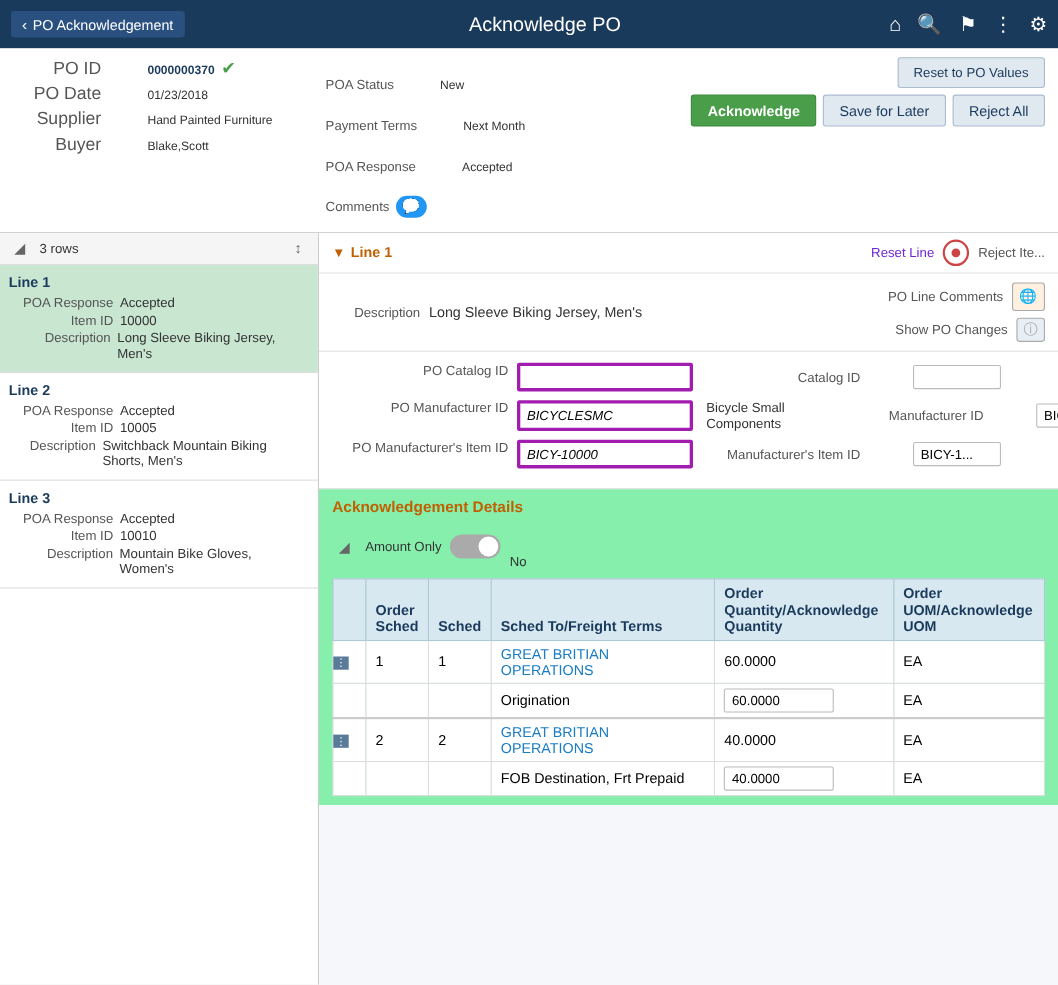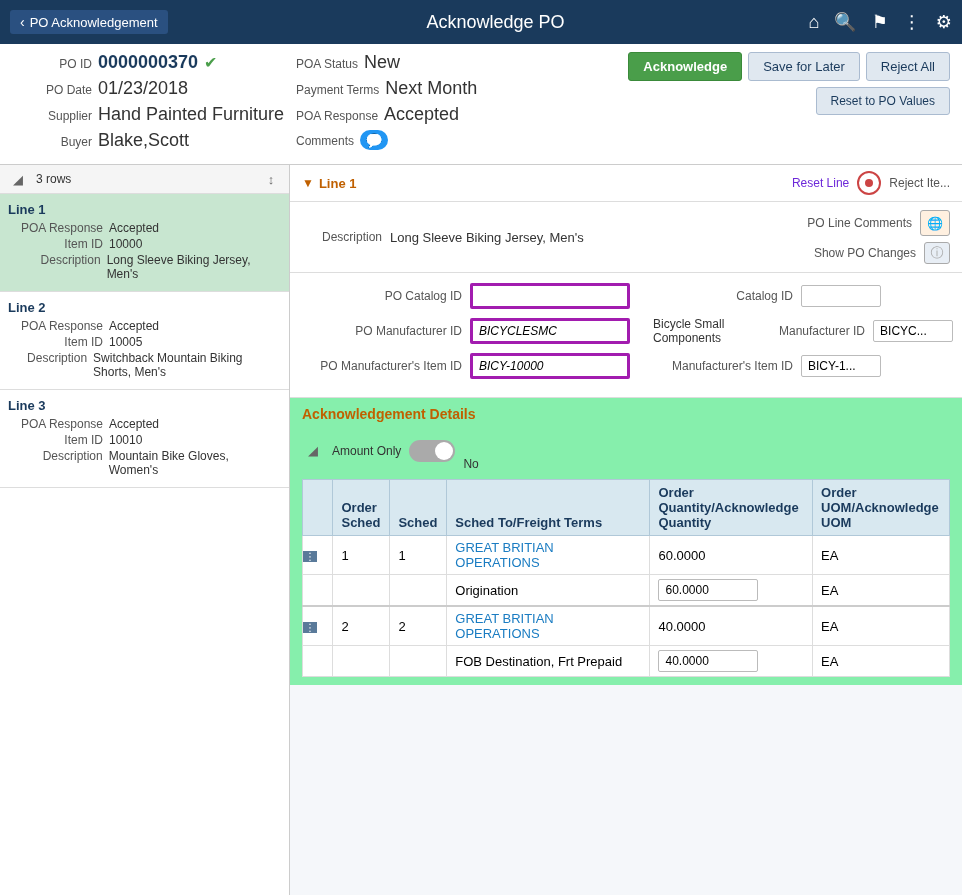"PO ID" .info-label { font-size: 12px -> 16px }
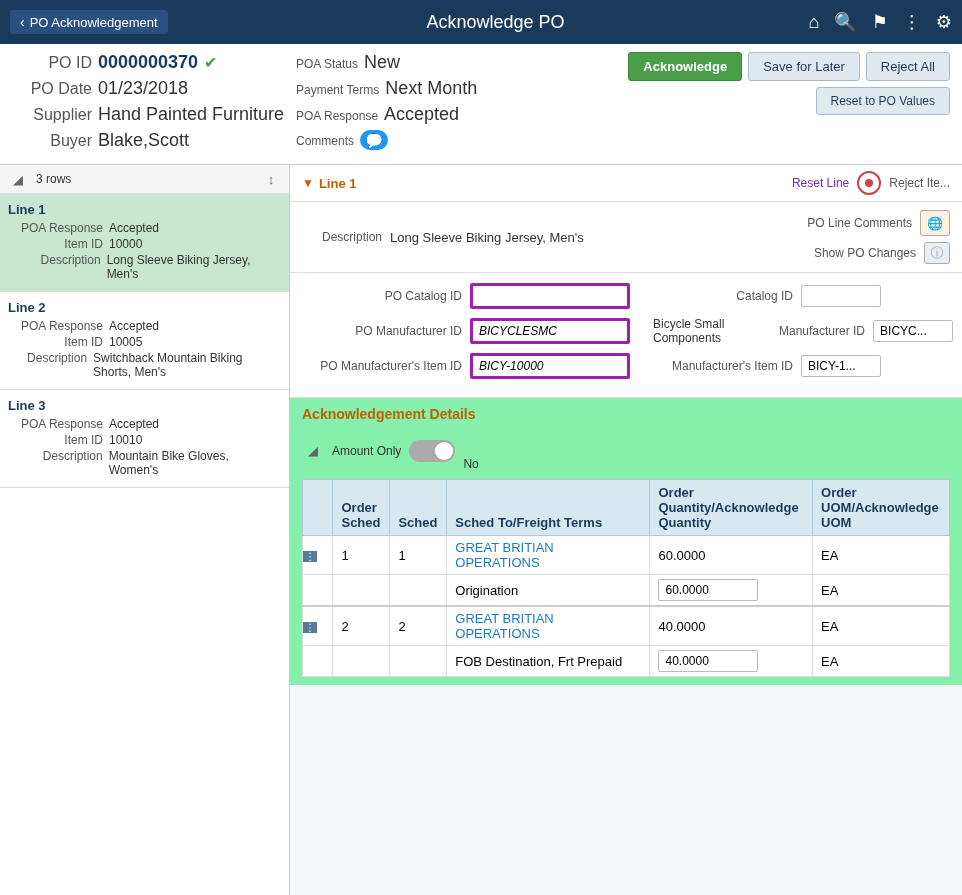"0000000370" .info-value { font-size: 18px -> 11px; margin-left: none -> 36px }
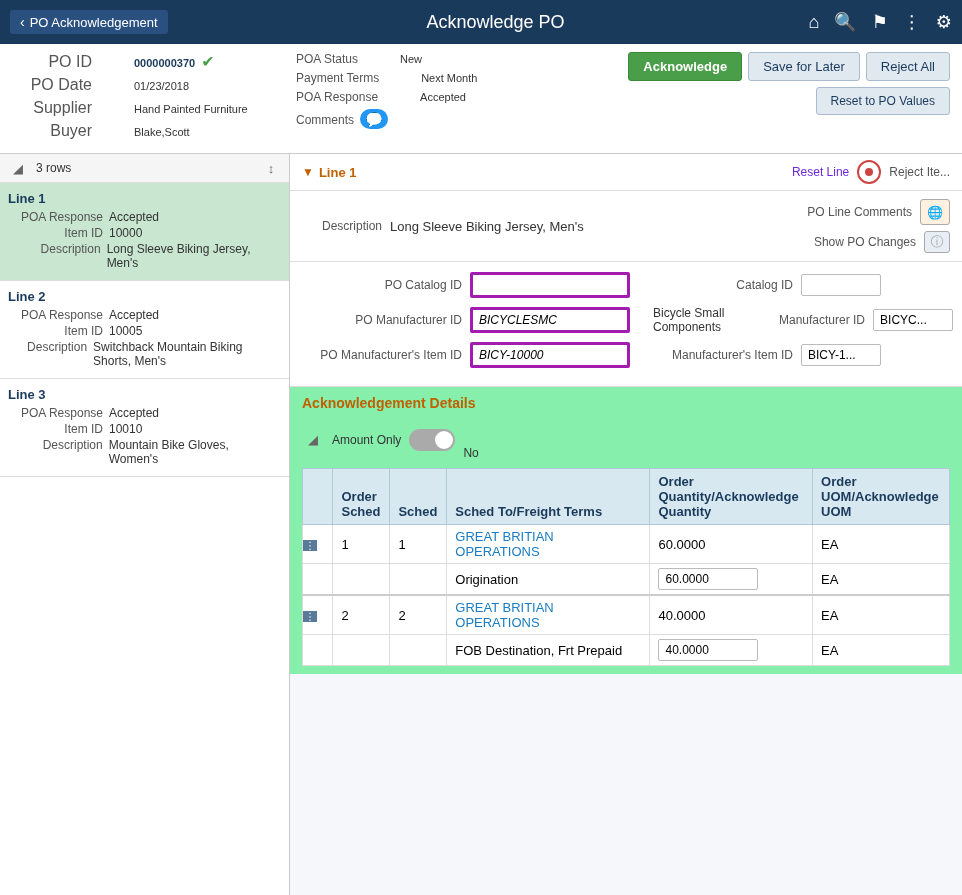"POA Status" .poa-status-label { margin-top: none -> 18px }
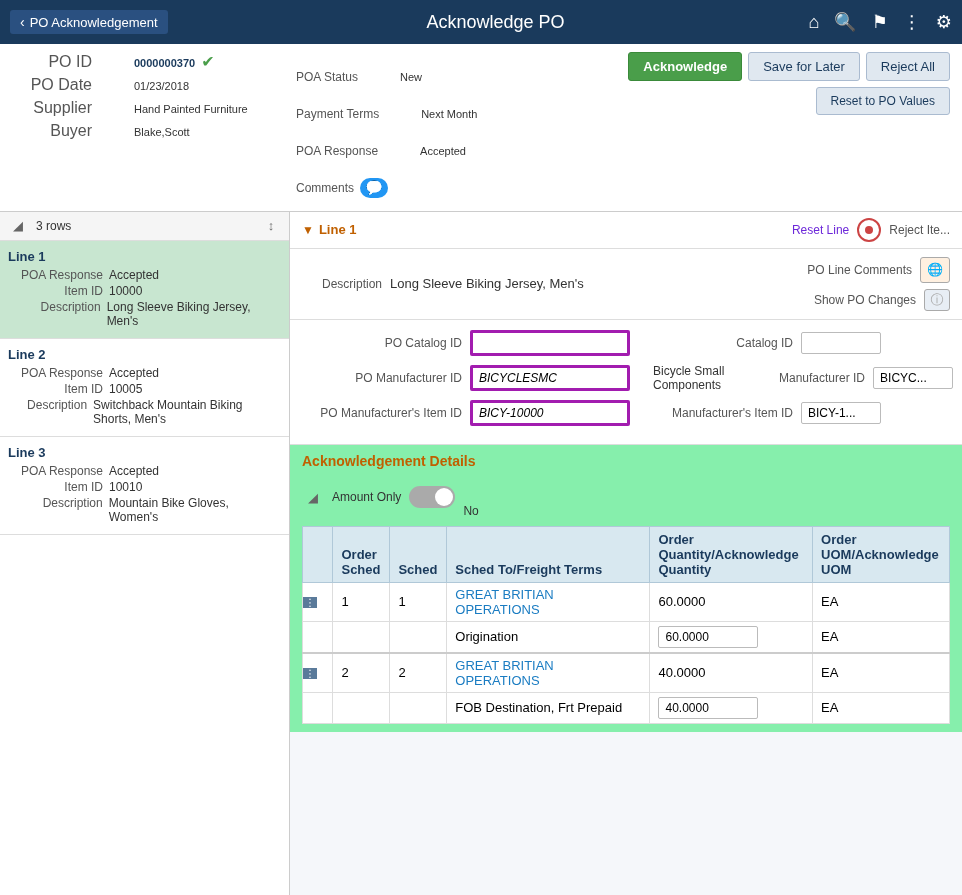"Acknowledge" div.btn-row { order: before "Reset to PO Values" -> after "Reset to PO Values" }
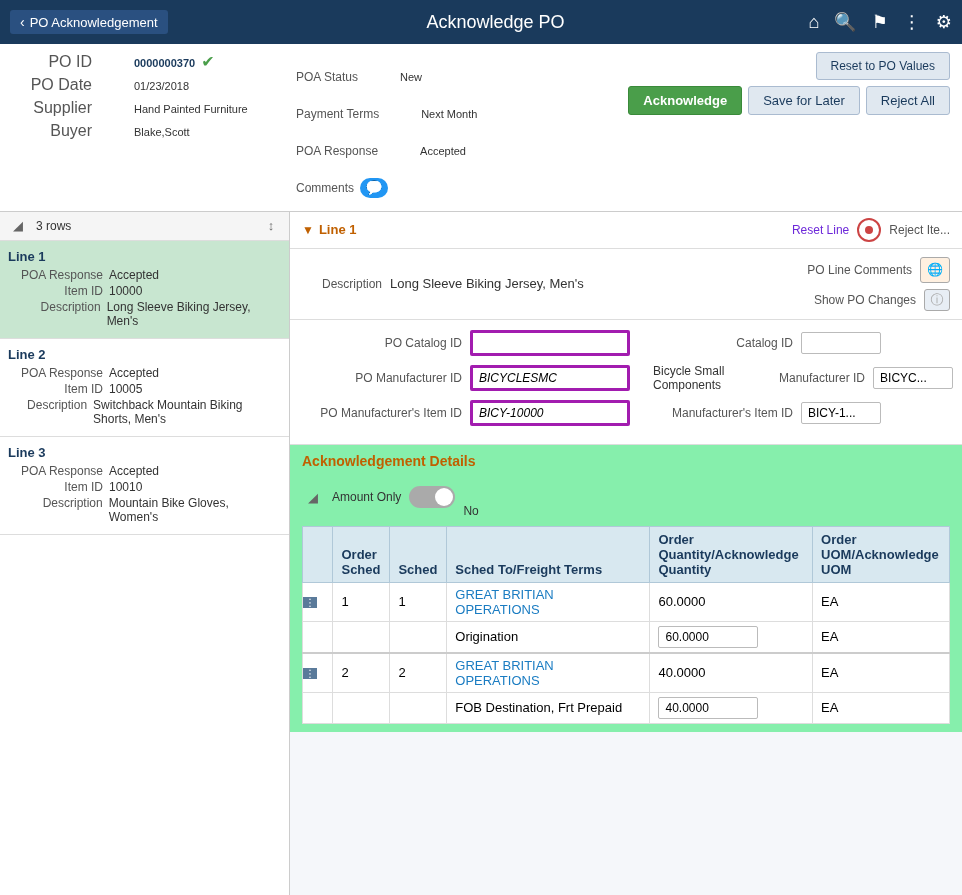"PO Catalog ID" .form-row { align-items: center -> none }
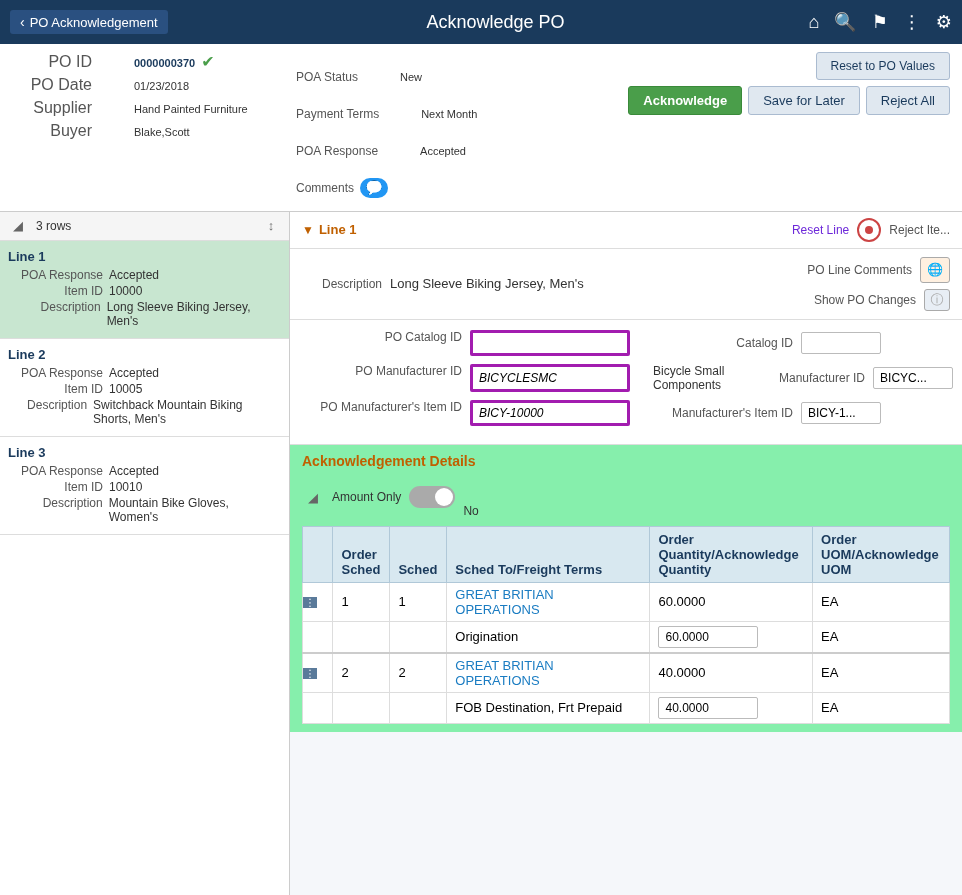"Catalog ID" .form-right { gap: none -> 40px; margin-left: 23px -> 12px }
